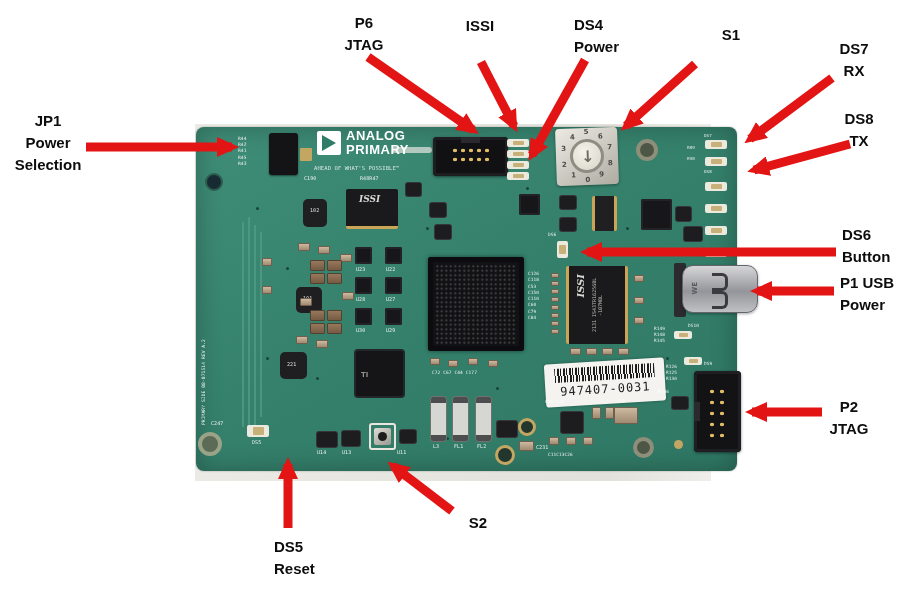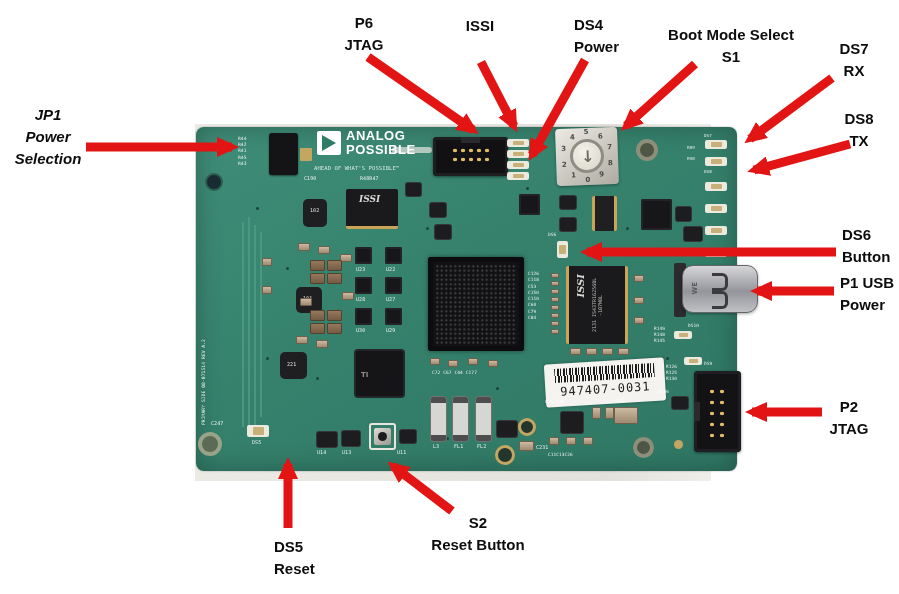"Boot Mode Select" div { html: <div>Boot Mode Select</div> -> none }
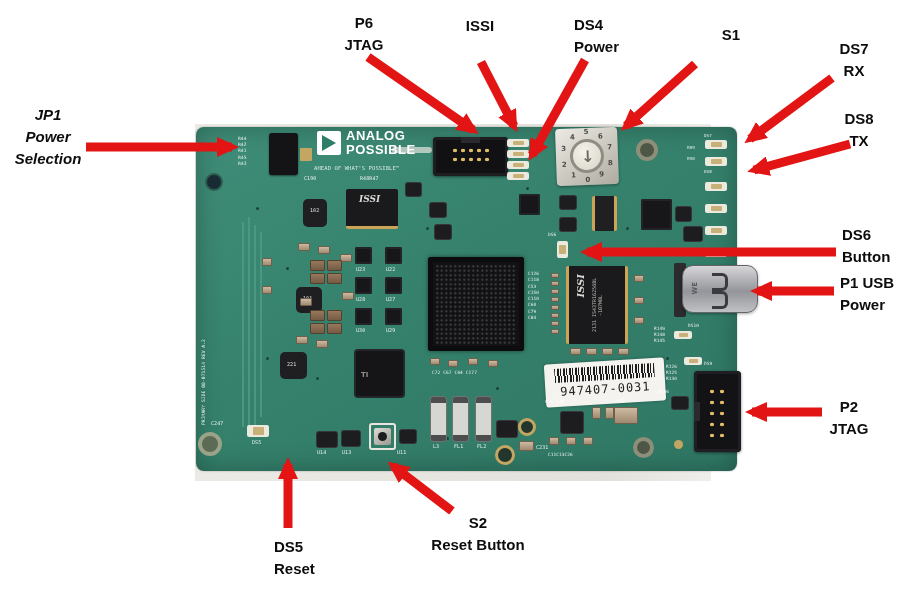"JP1" div.callout { font-style: italic -> none; top: 104px -> 110px }
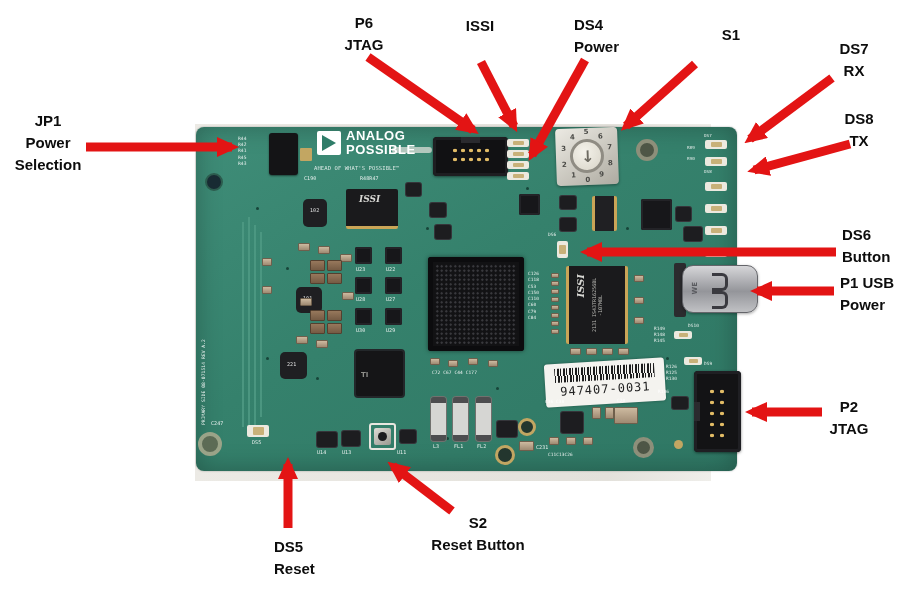"POSSIBLE" div { text: POSSIBLE -> PRIMARY }
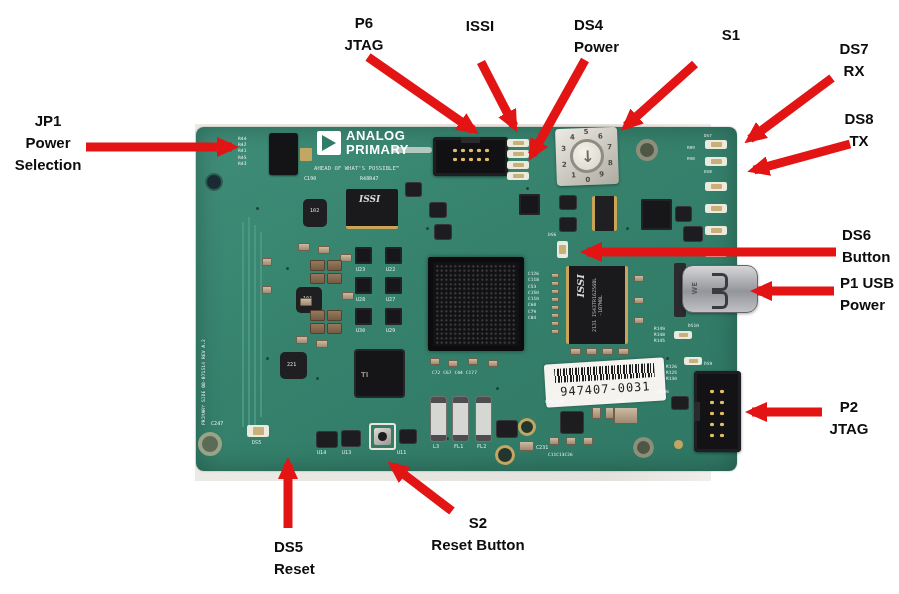"Reset Button" div { html: <div>Reset Button</div> -> none }
